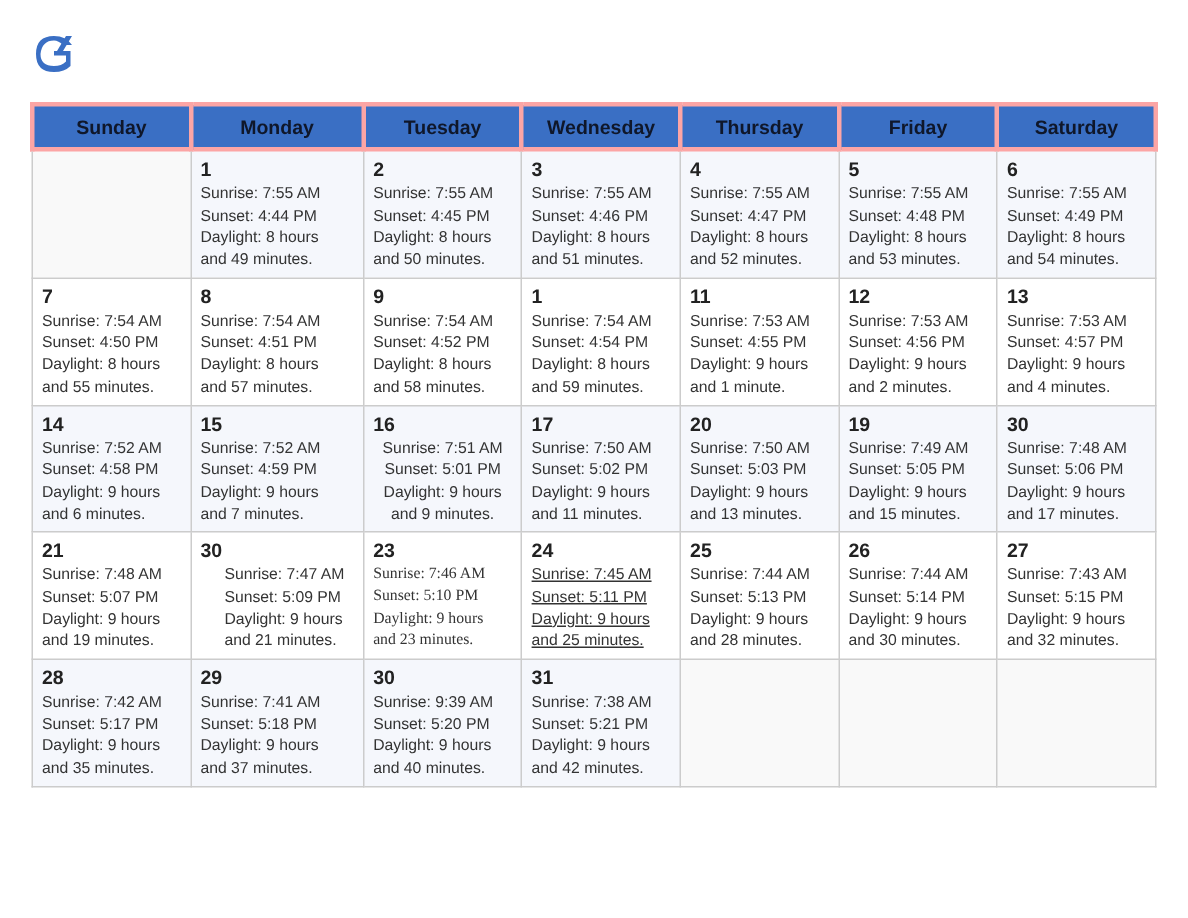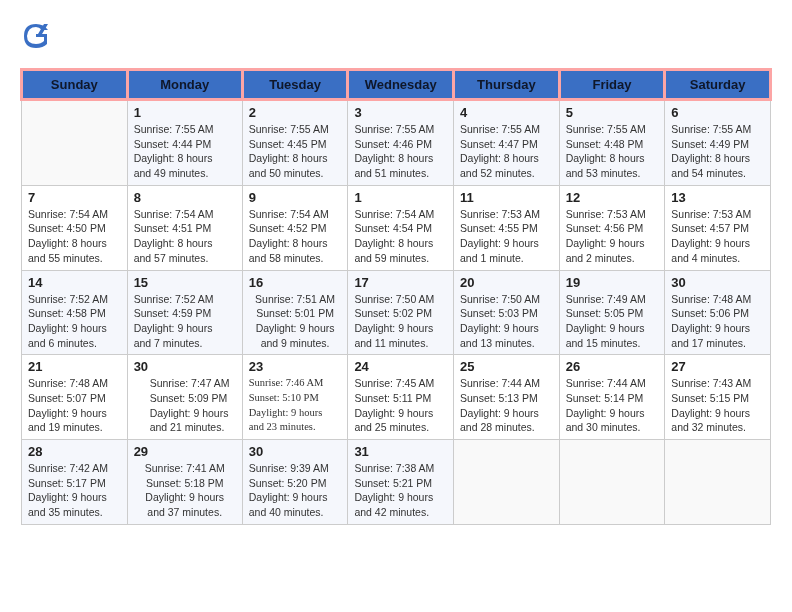"Sunrise: 7:45 AM" div.day-info { text-decoration: none -> underline }
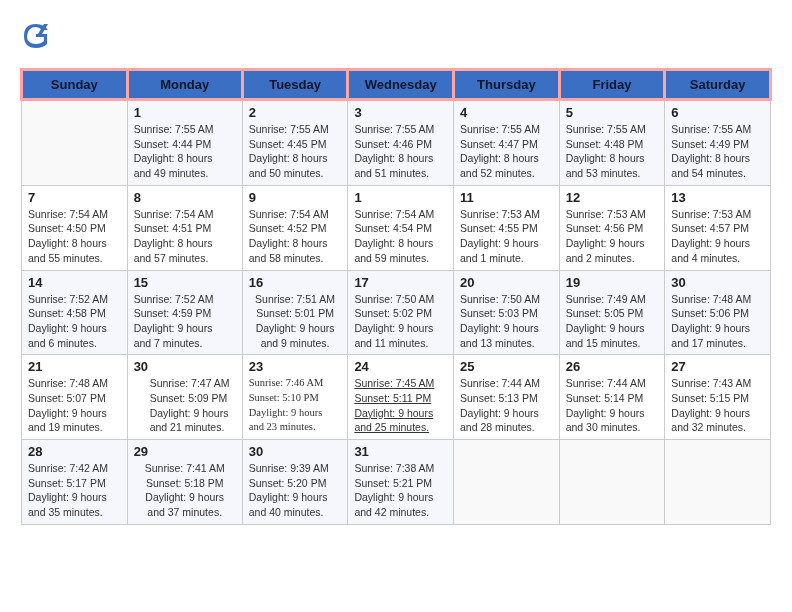"Sunrise: 7:41 AM" div.day-info { text-align: center -> none }
